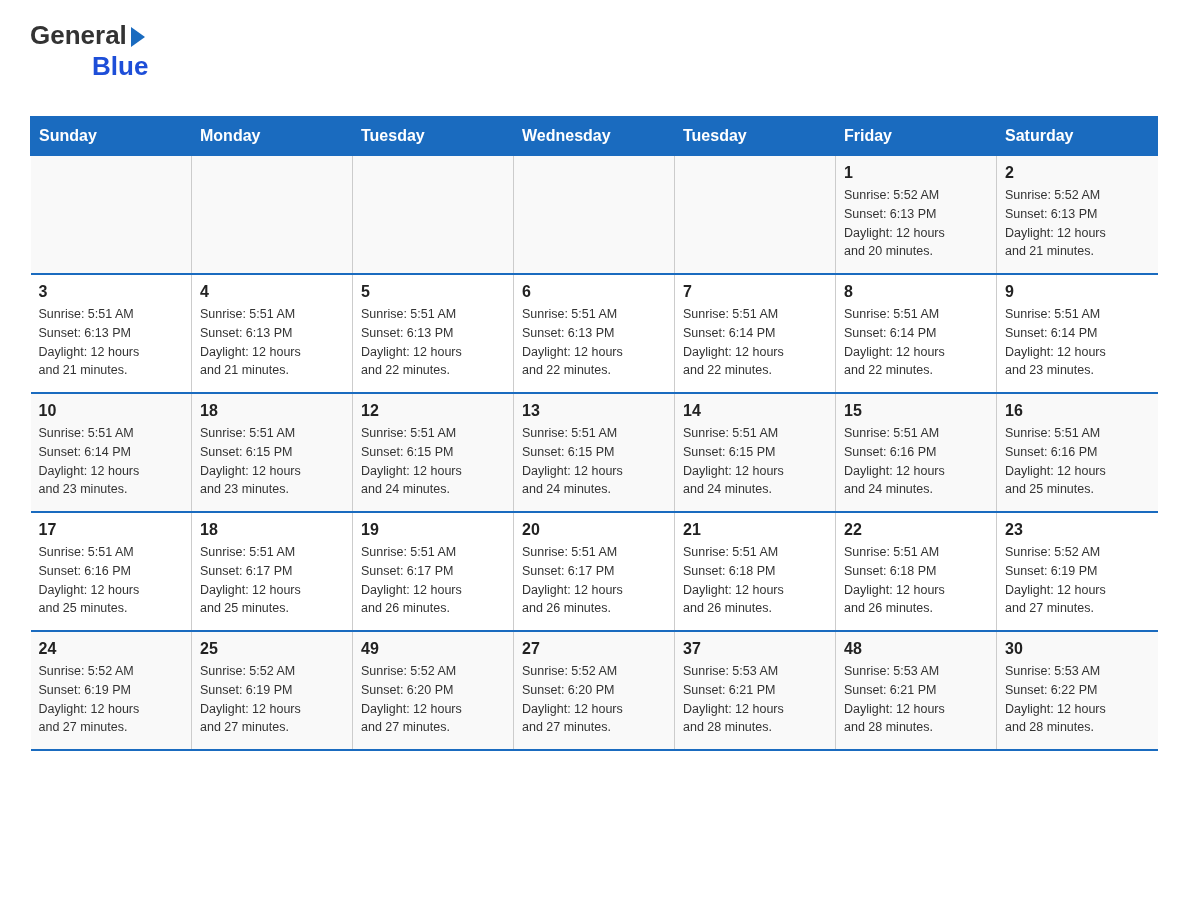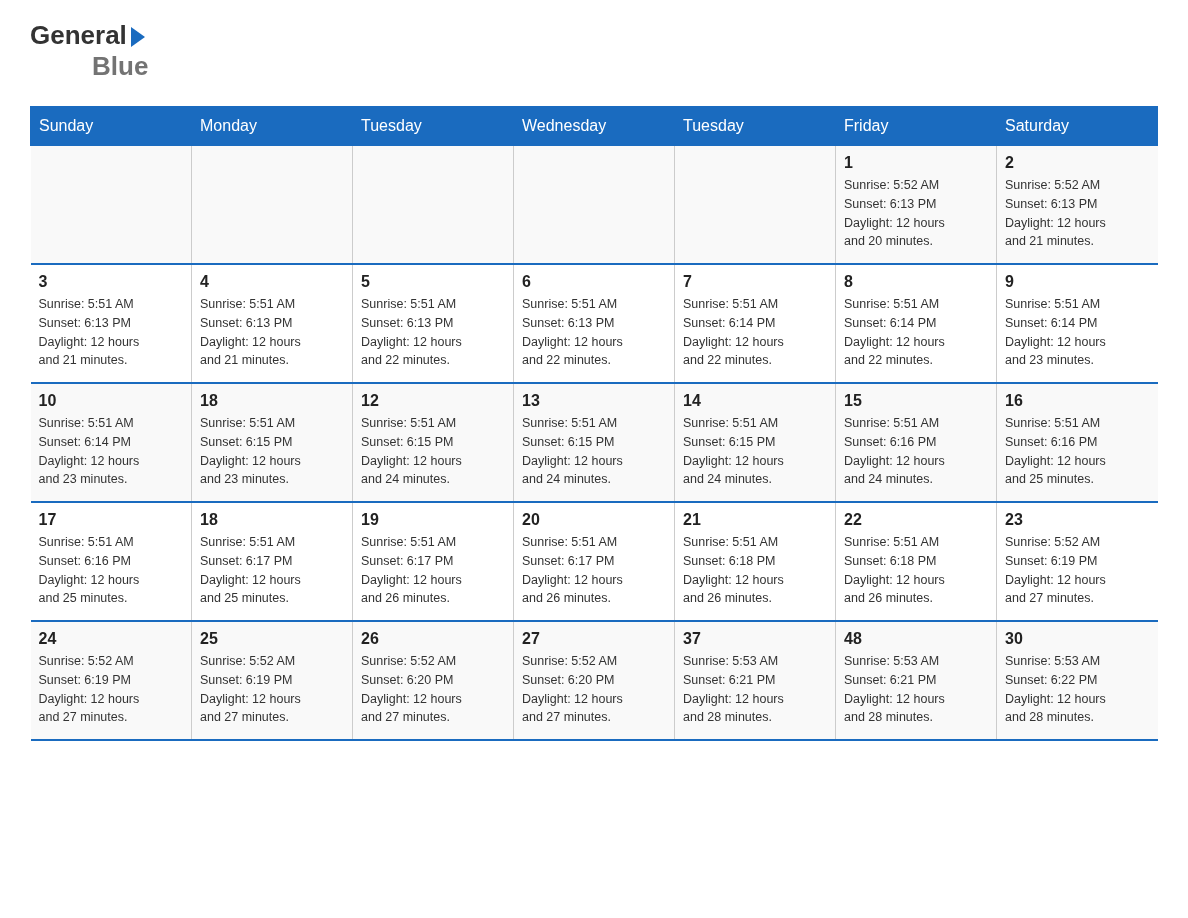"General" .header { margin-bottom: 24px -> 34px }
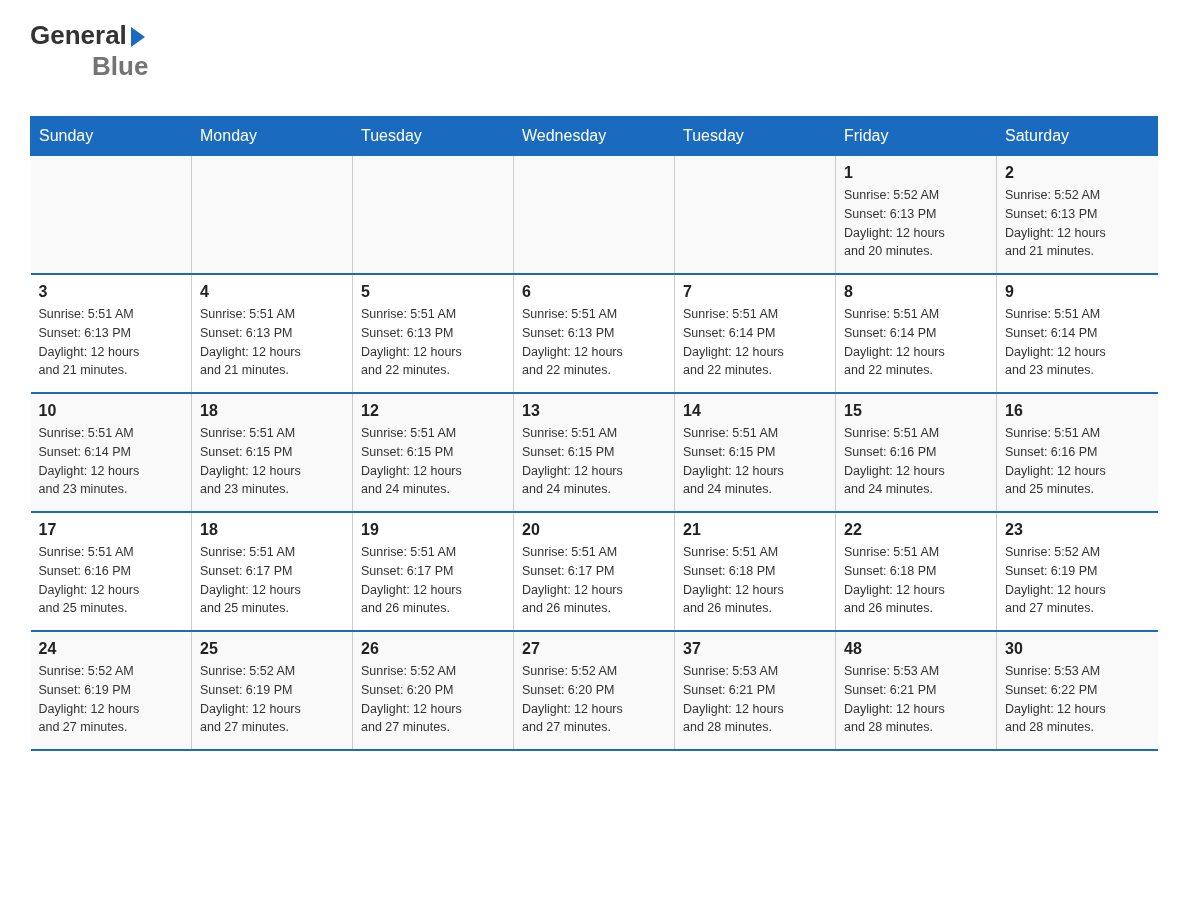"Blue" .logo-blue2 { color: #737373 -> #1d4ed8 }
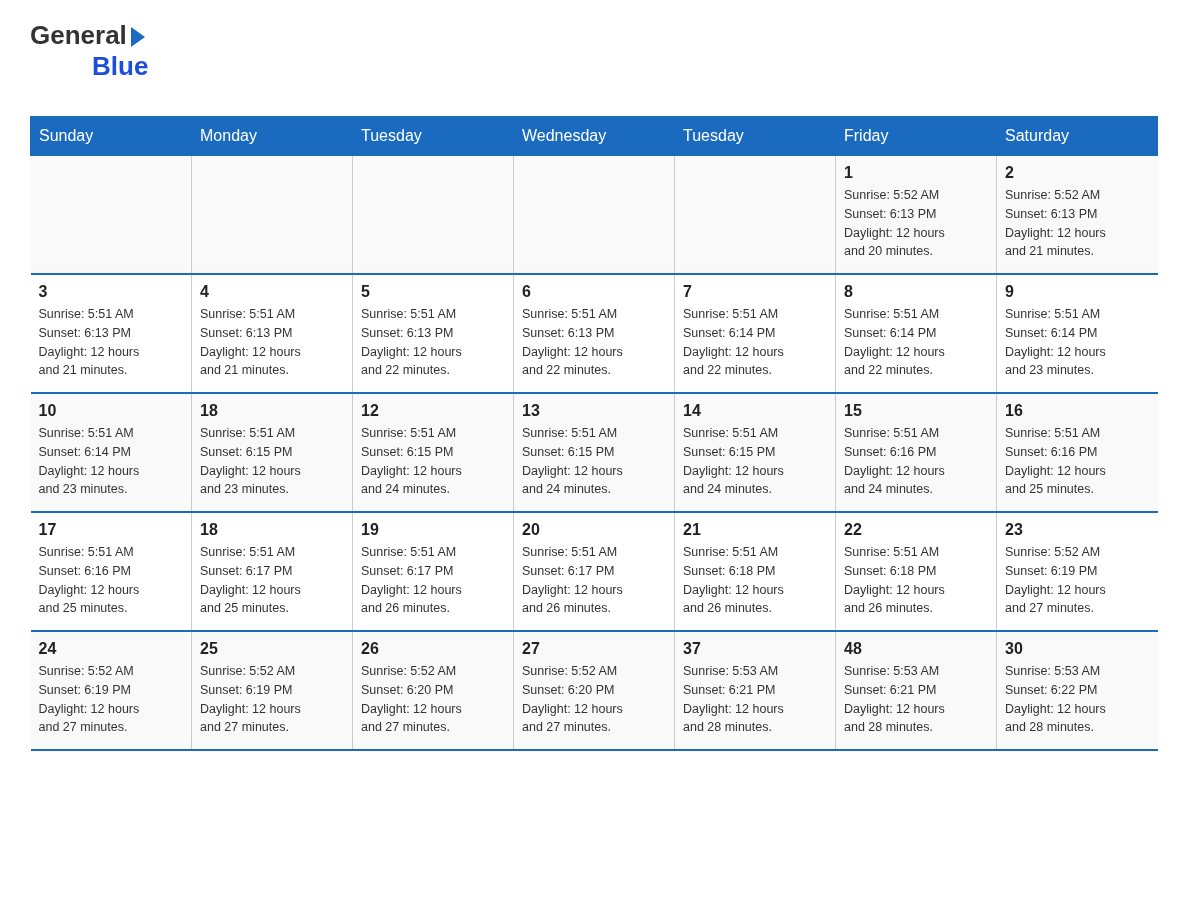"Sunday" thead th { font-weight: normal -> bold }
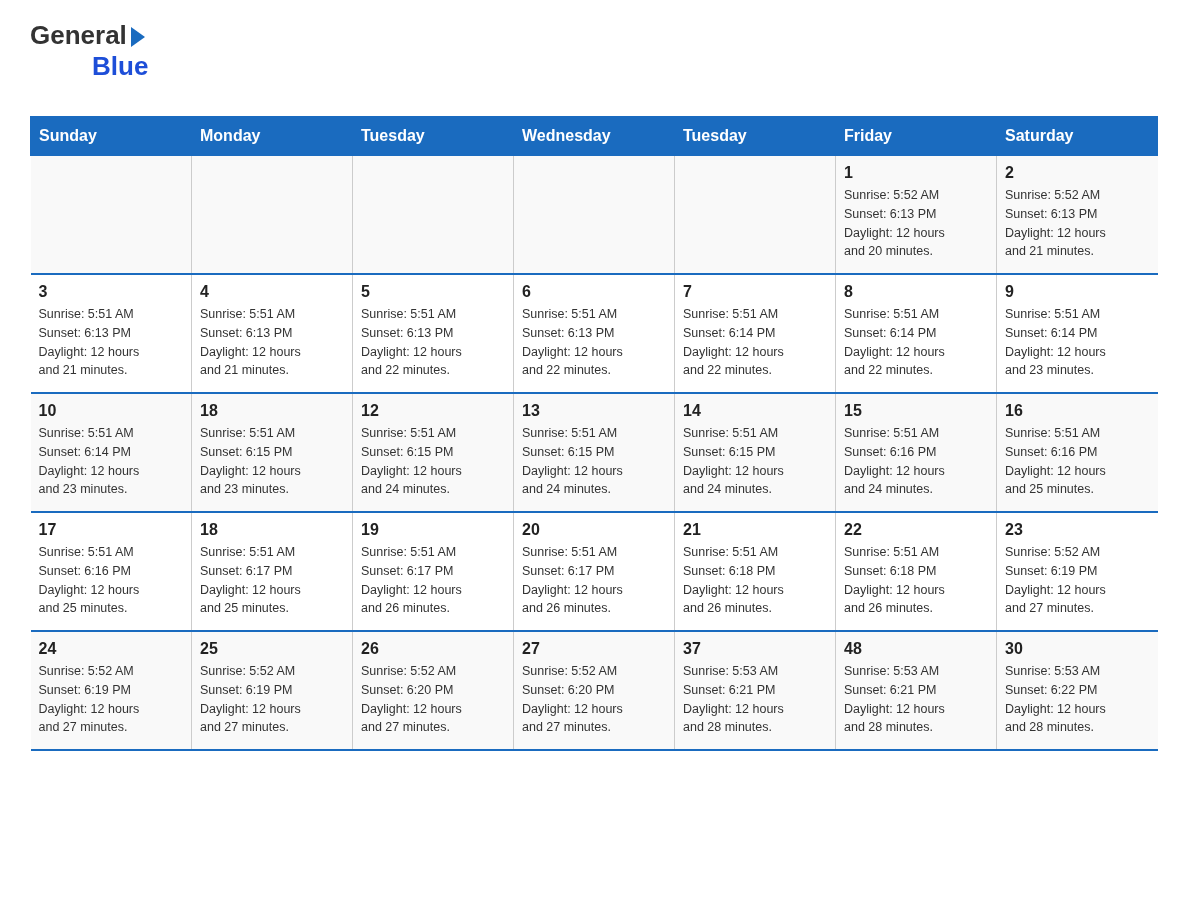"26" span.day-number { text: 26 -> 49 }
